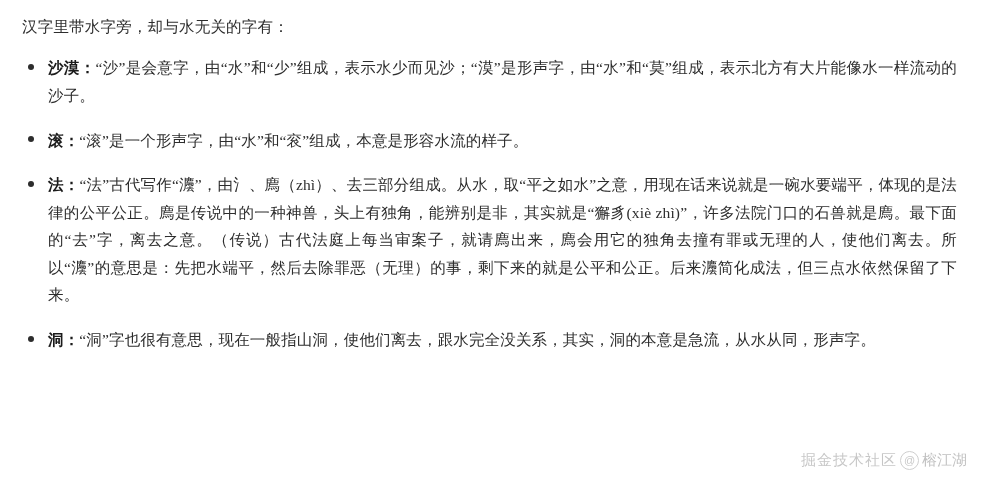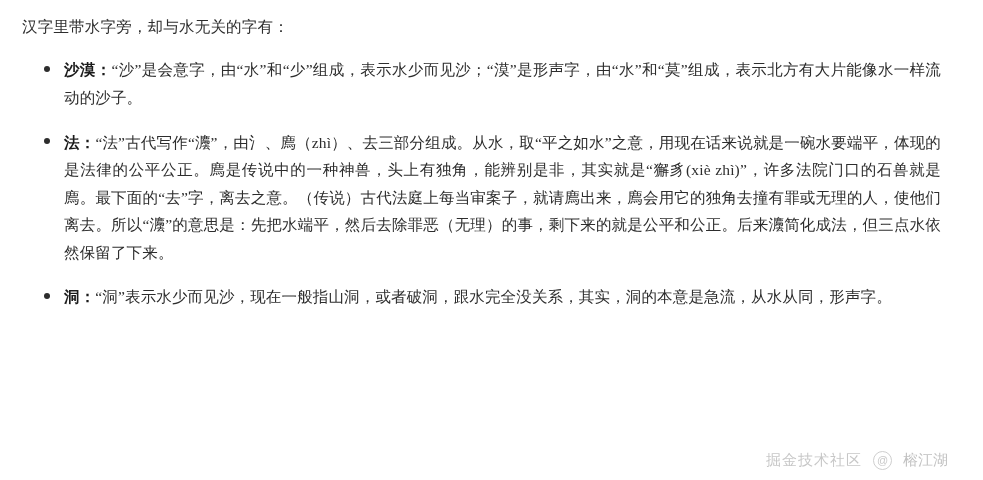"沙漠：“沙”是会意字，由“水”和“少”组成，表示水少而见沙；“漠”是形声字，由“" ul.list { margin: 16px -> 0 }
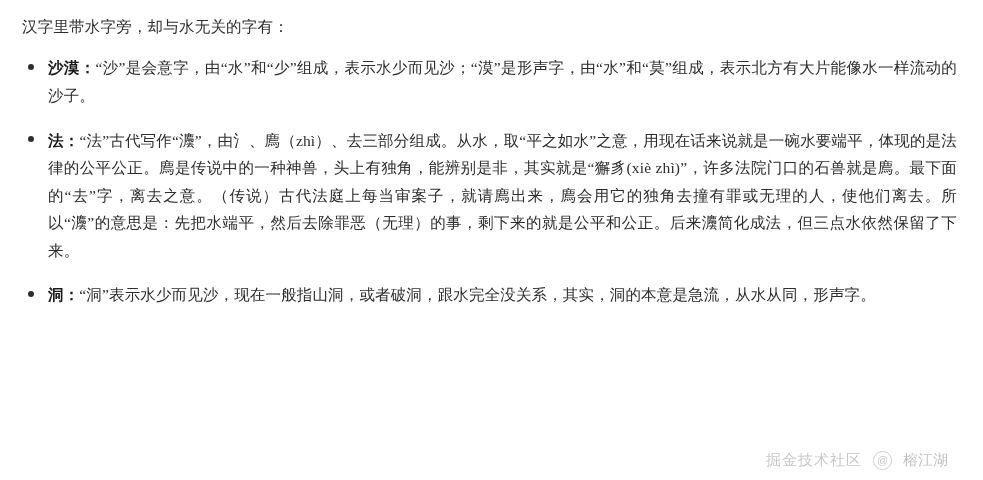"滚：“滚”是一个形声字，由“水”和“衮”组成，本意是形容水流的样子。" li { html: none -> <li> <span></span> <span>滚</span><span>：</span><span>“滚”是一个形声字，由“水”和“衮”组成，本意是形容水流的样子。</span> </li> }
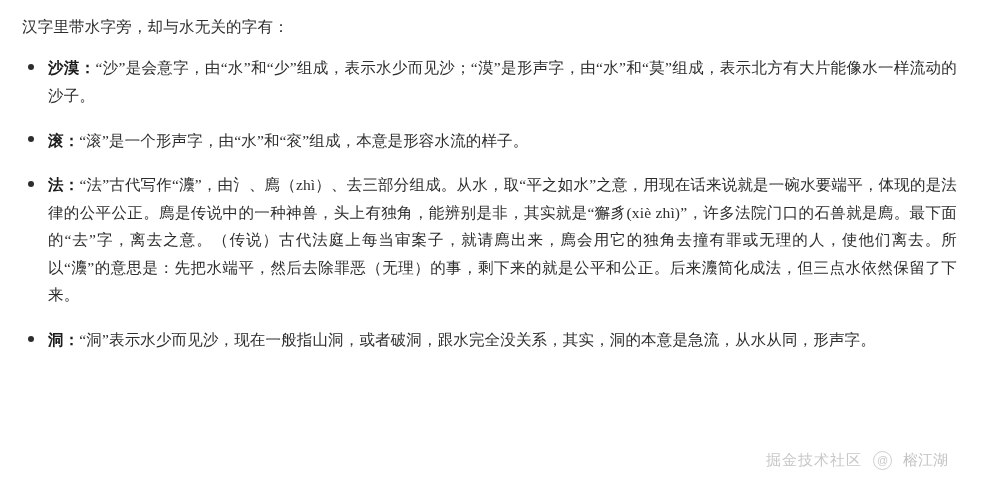"“洞”表示水少而见沙，现在一般指山洞，或者破洞，跟水完全没关系，其实，洞的本意是" span.body-text { text: 表示水少而见沙，现在一般指山洞，或者破洞 -> 字也很有意思，现在一般指山洞，使他们离去 }
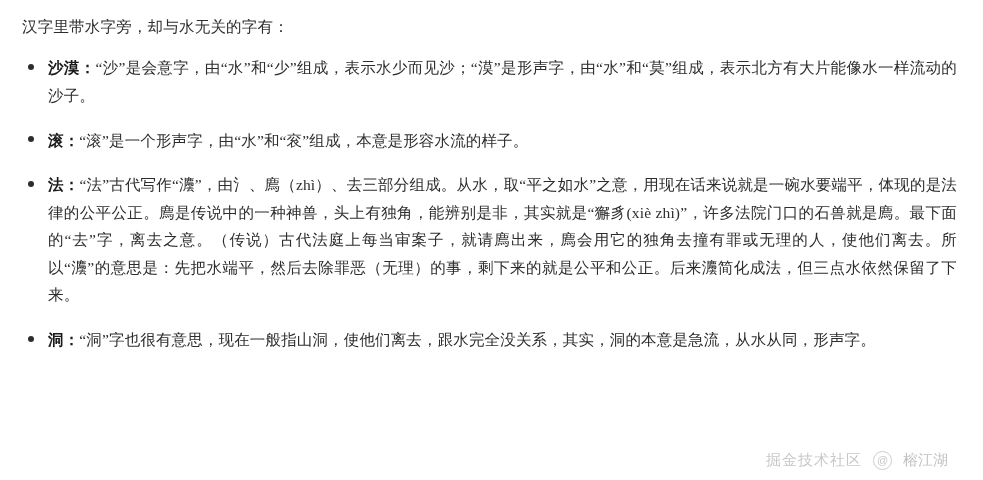"掘金技术社区" .watermark { gap: 11px -> 3px; right: 35px -> 16px }
